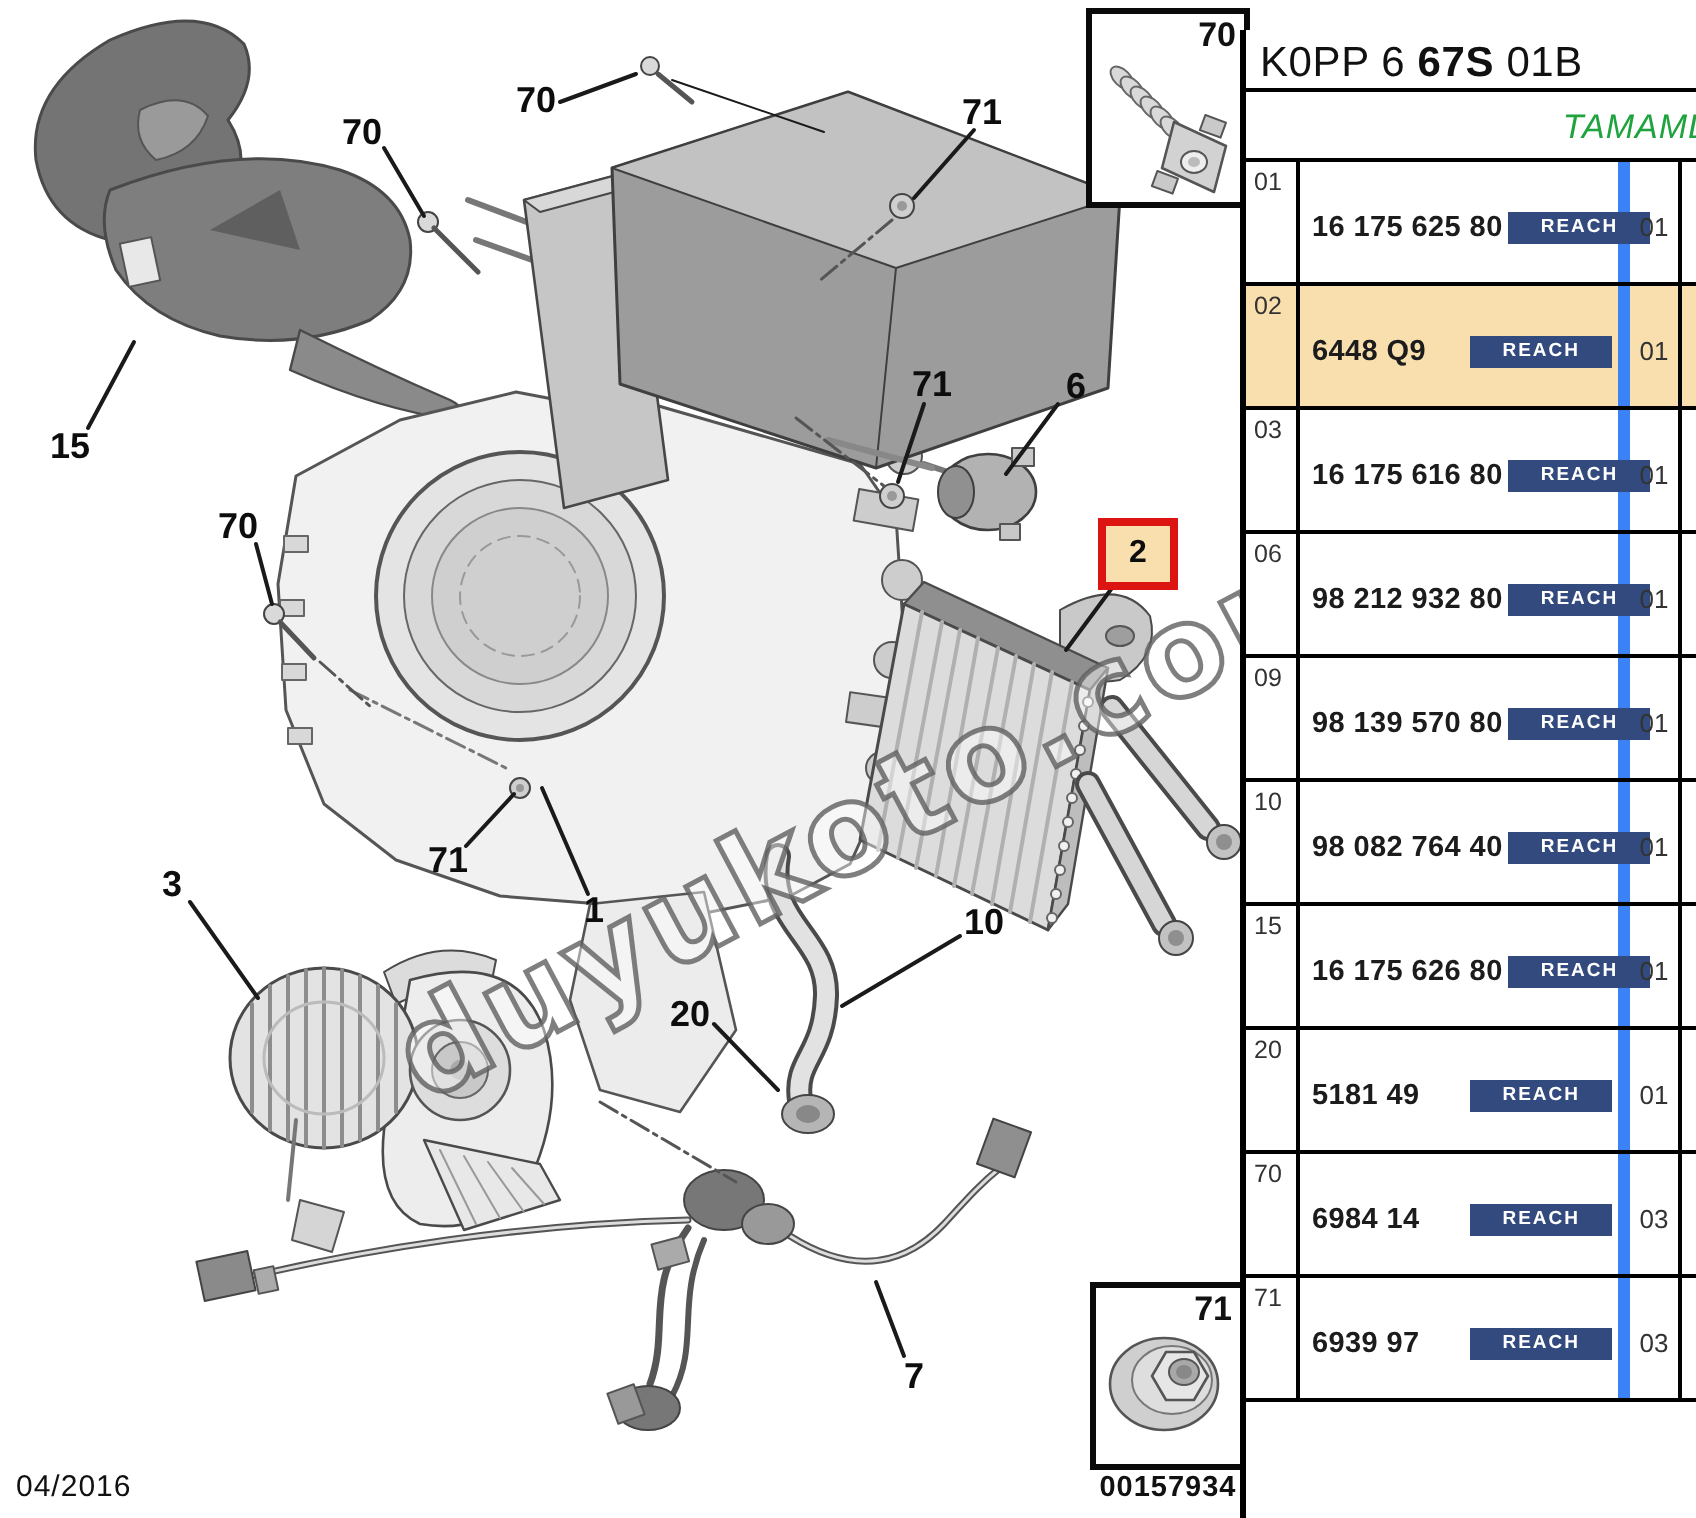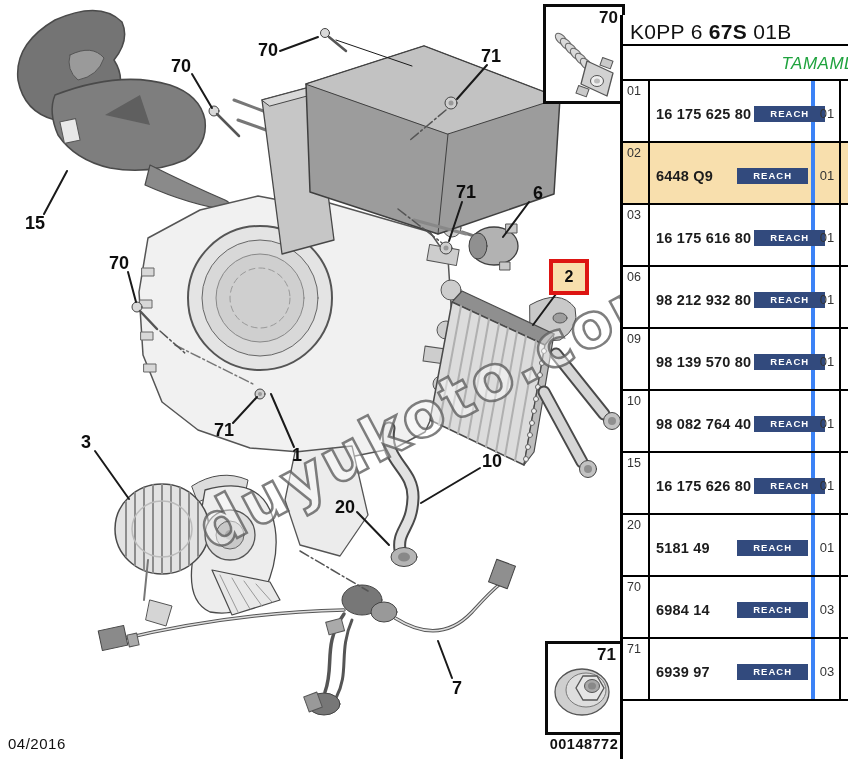"16 175 625 80" .partc { border-right: 4px solid #3b82f6 -> 6px solid #3b82f6 }
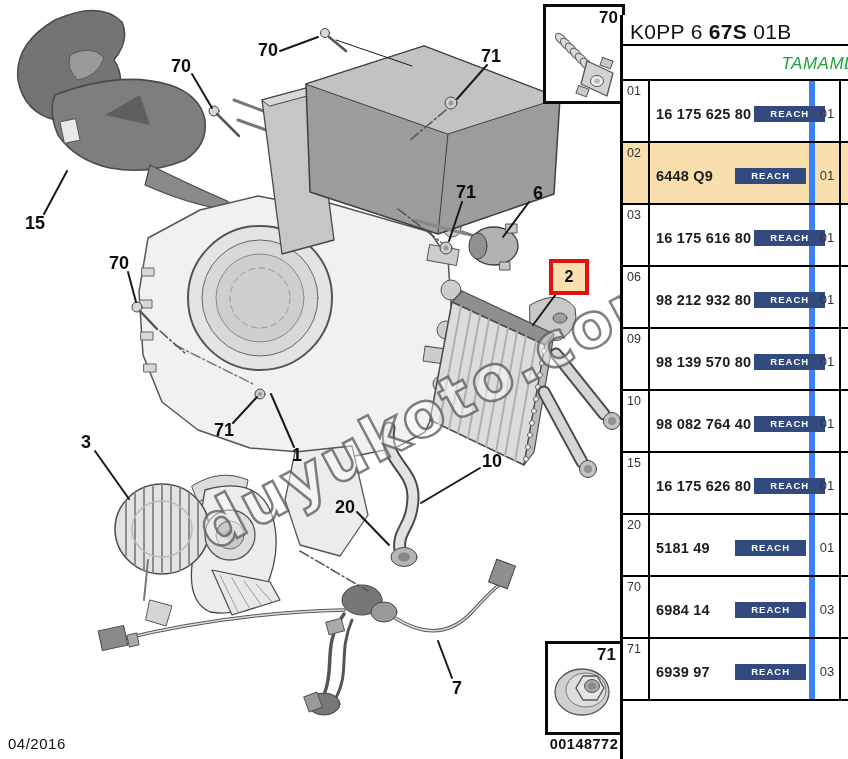"00148772" div.inset-code { text: 00148772 -> 00157934 }
